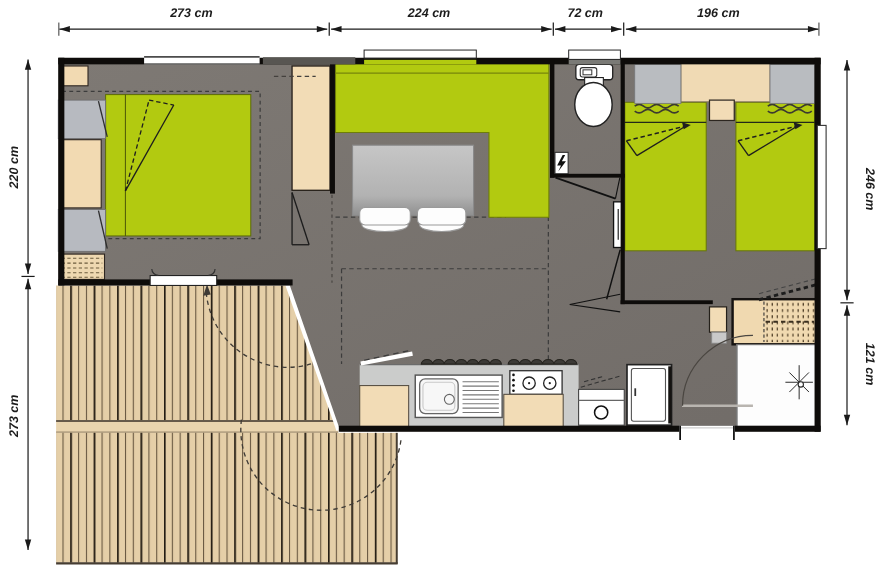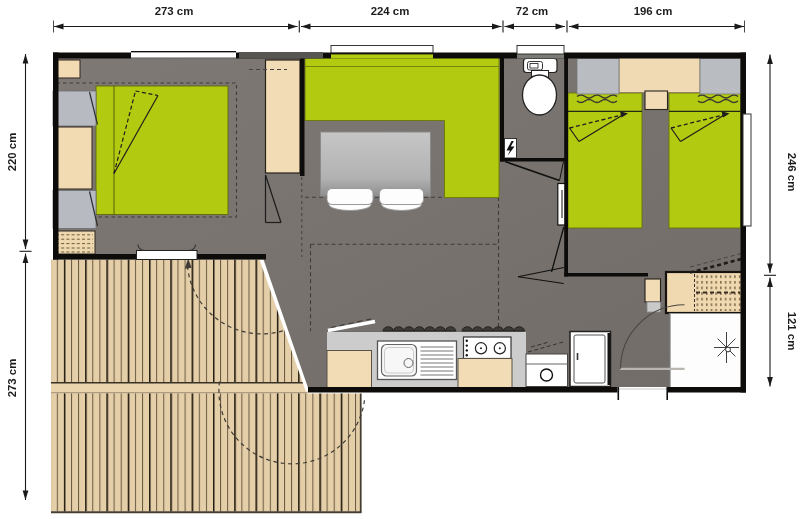"273 cm" #plan { font-style: none -> italic }
